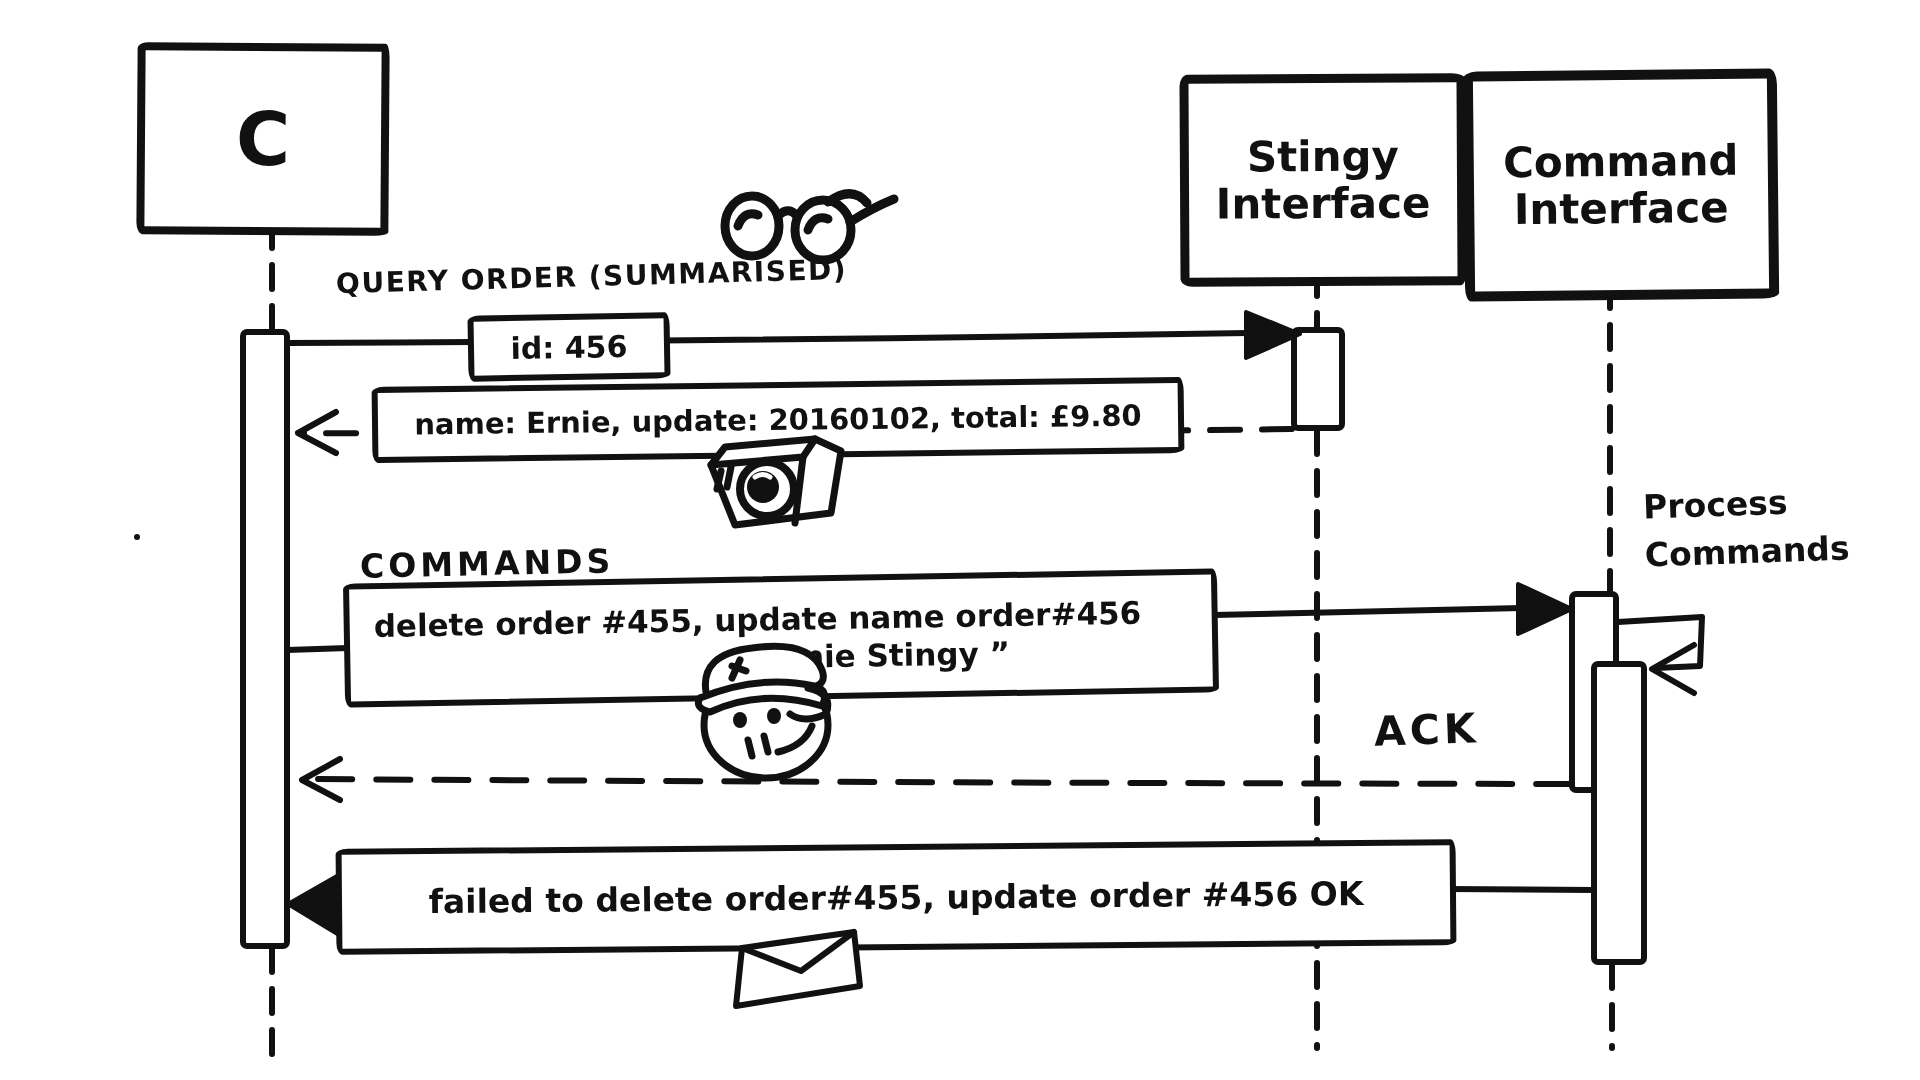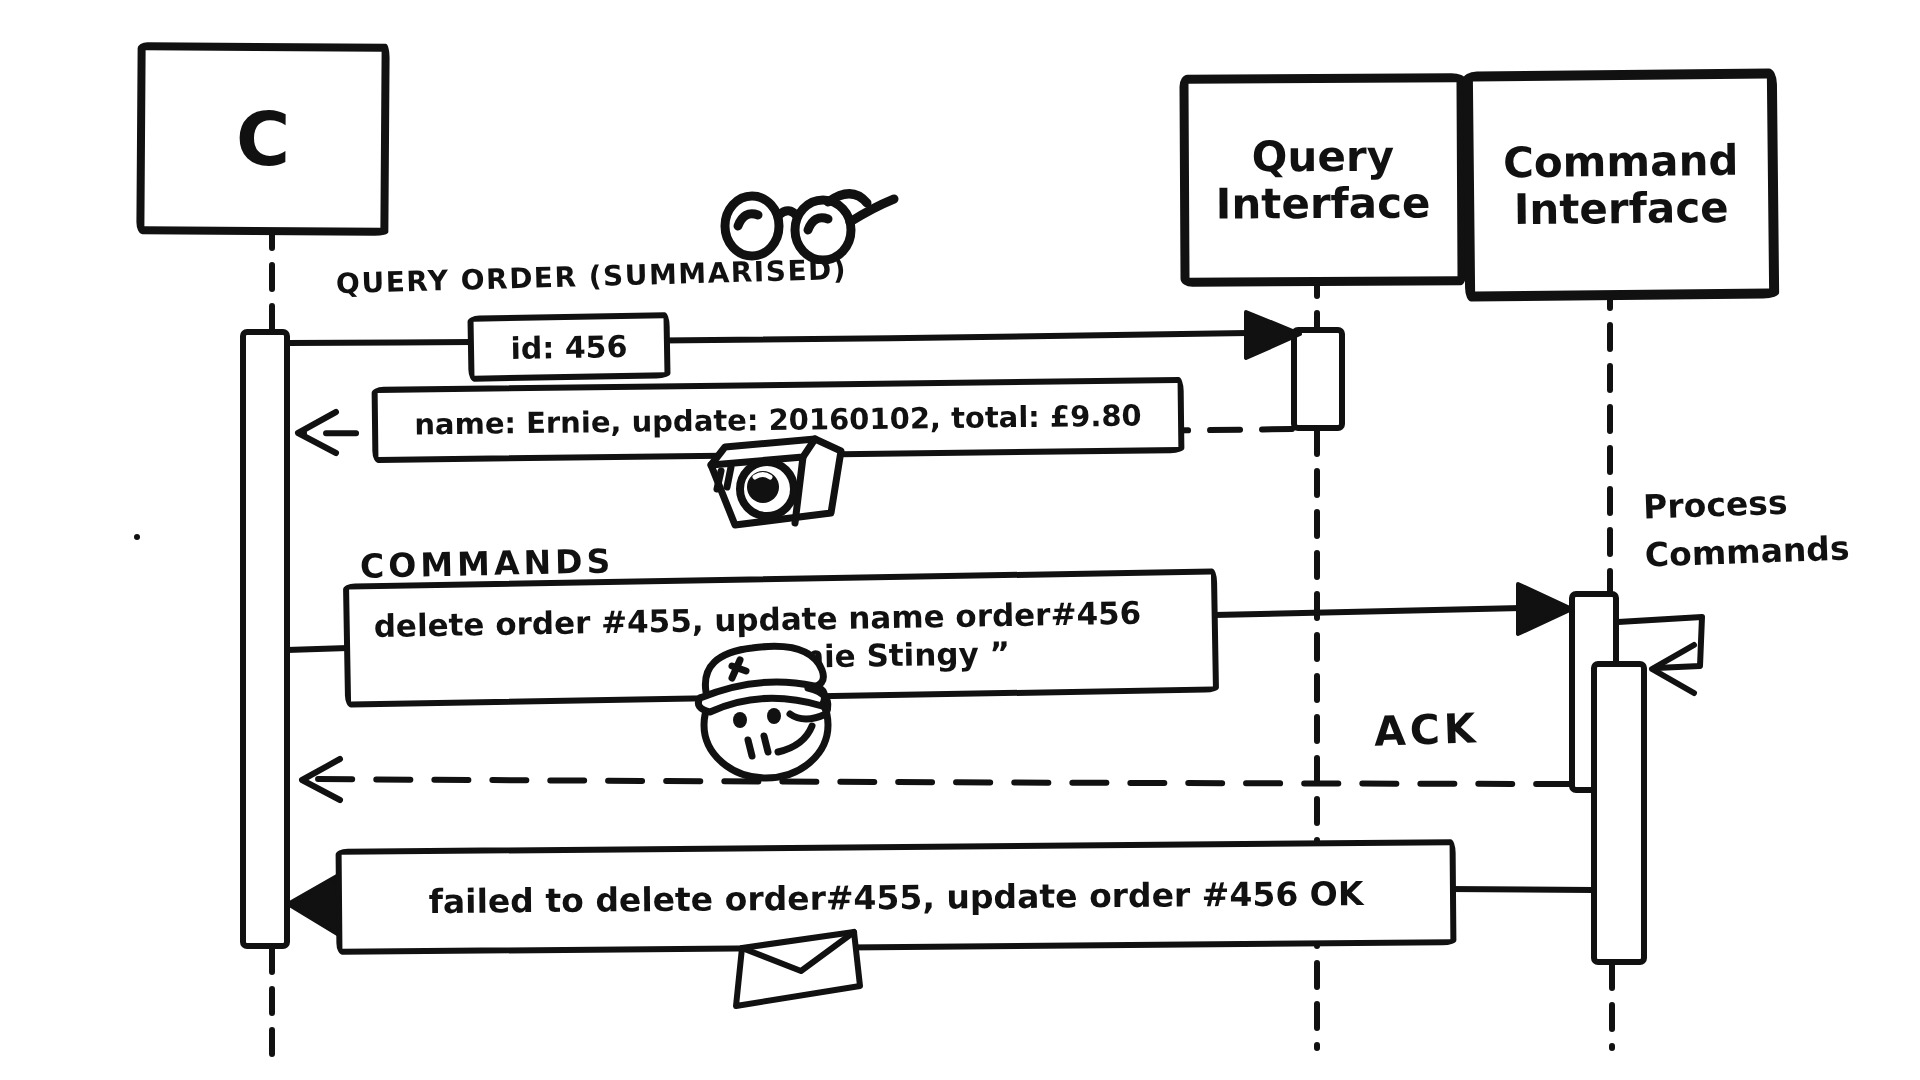"Query" span { text: Query -> Stingy }
